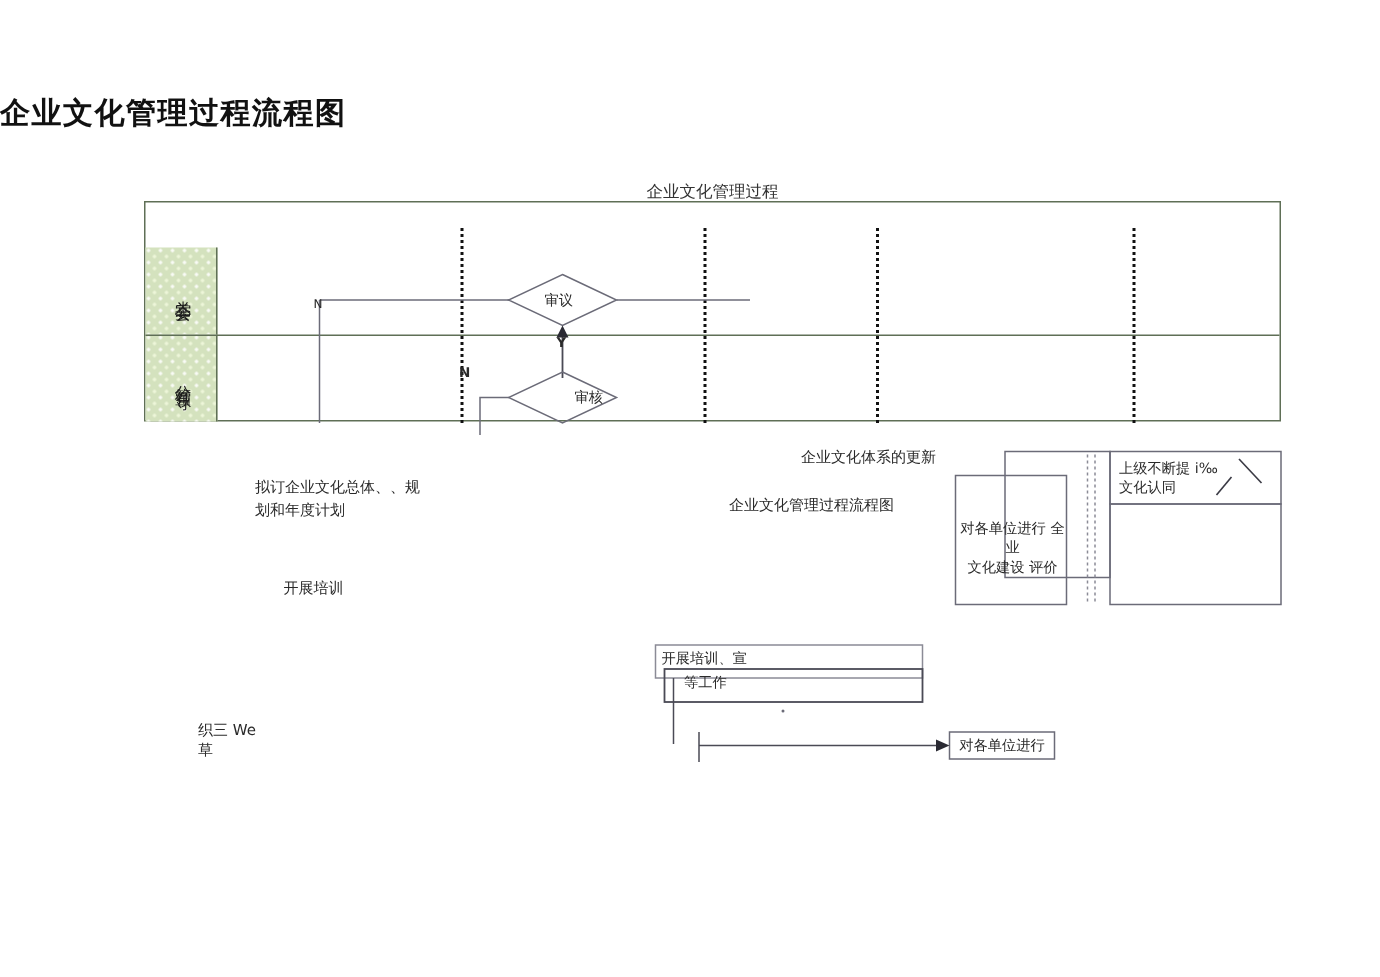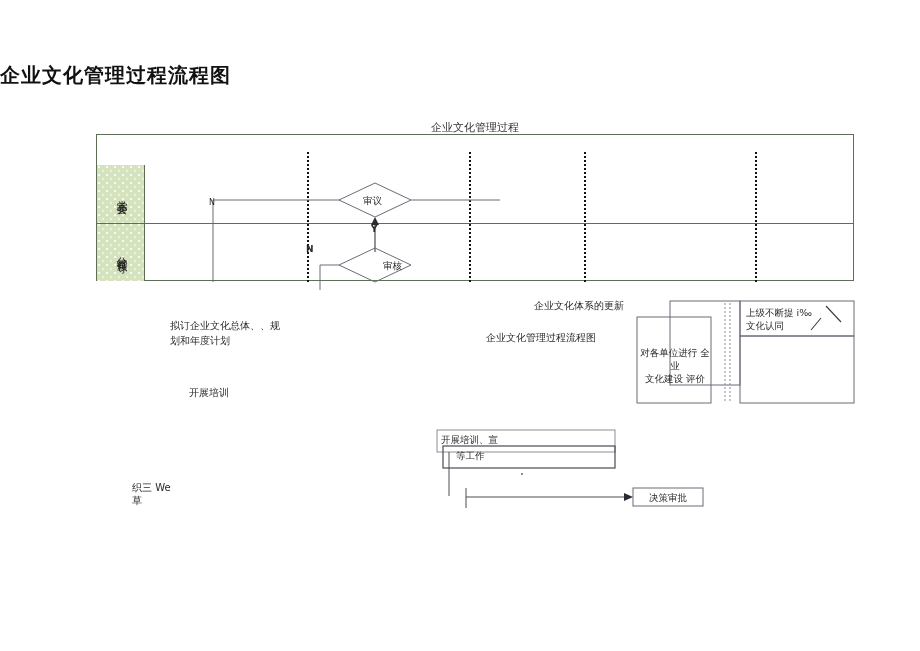"决策审批" div.box-text { text: 决策审批 -> 对各单位进行 }
